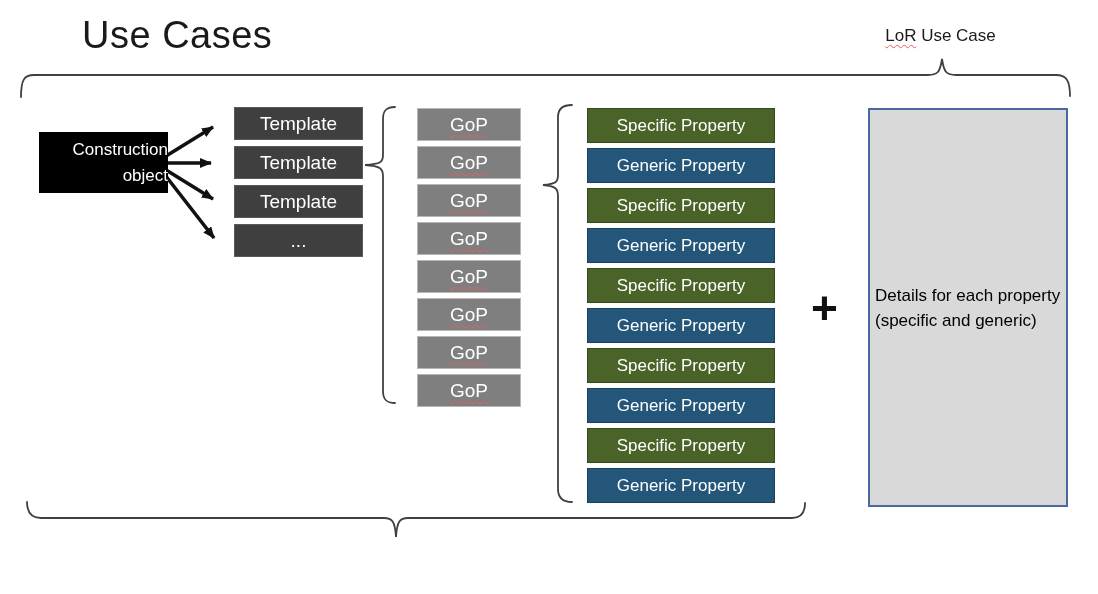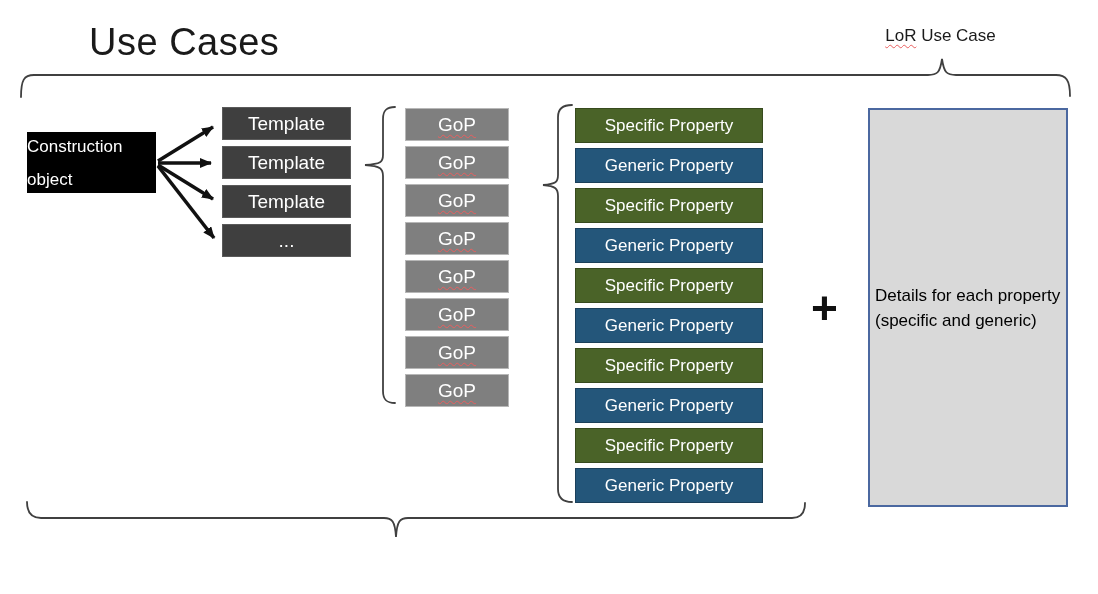"Use Cases" .slide-title { margin: 11px -> 4px }
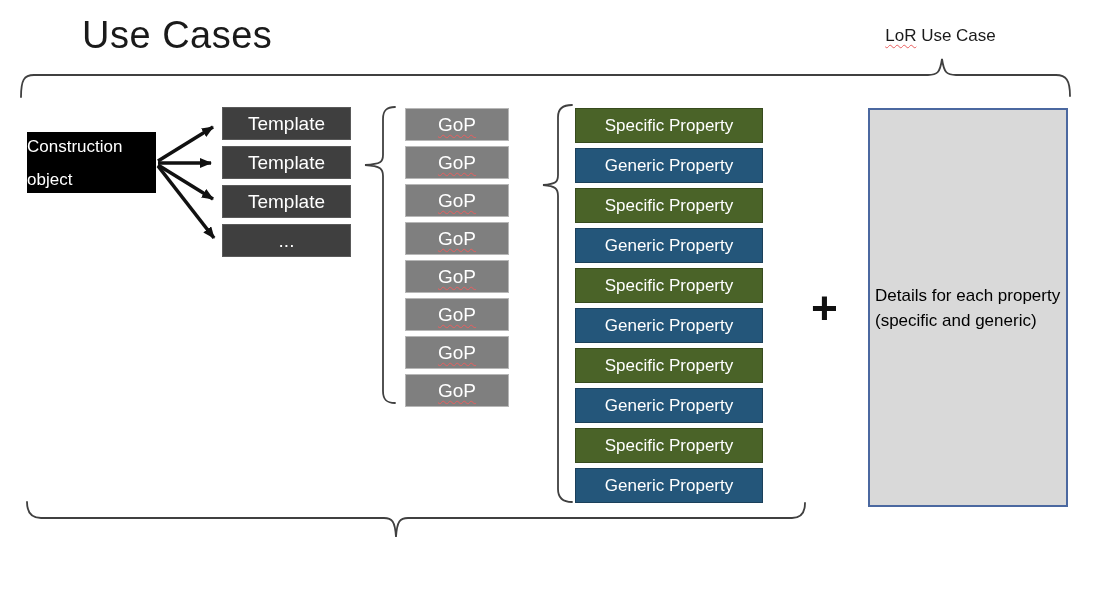"Template" .box { margin-left: none -> 12px; text-align: left -> right }
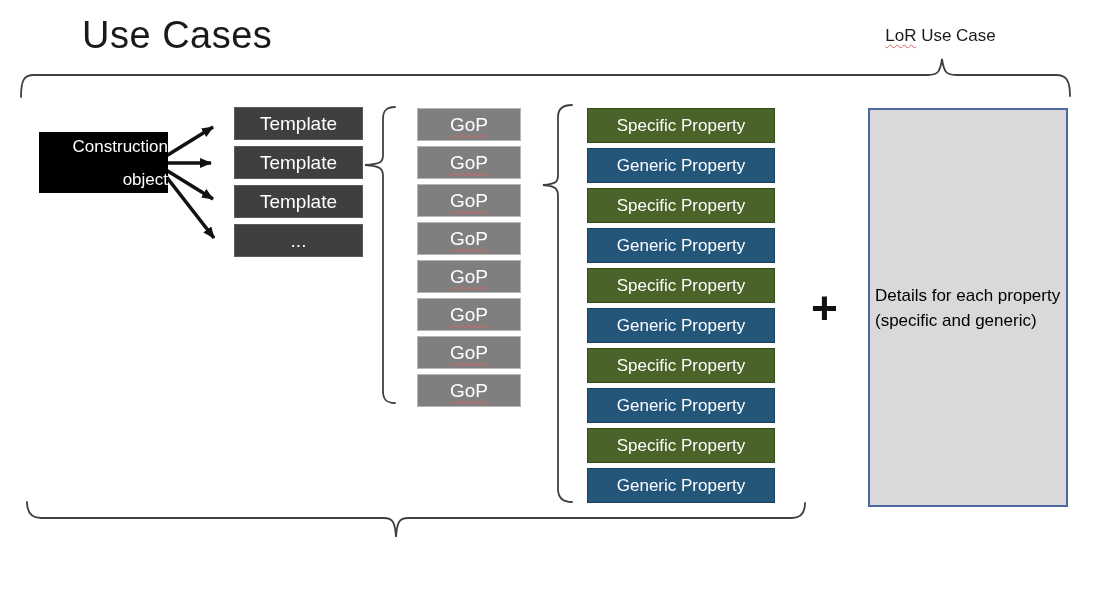"Construction object" .construction-box { line-height: 33px -> 26px }
